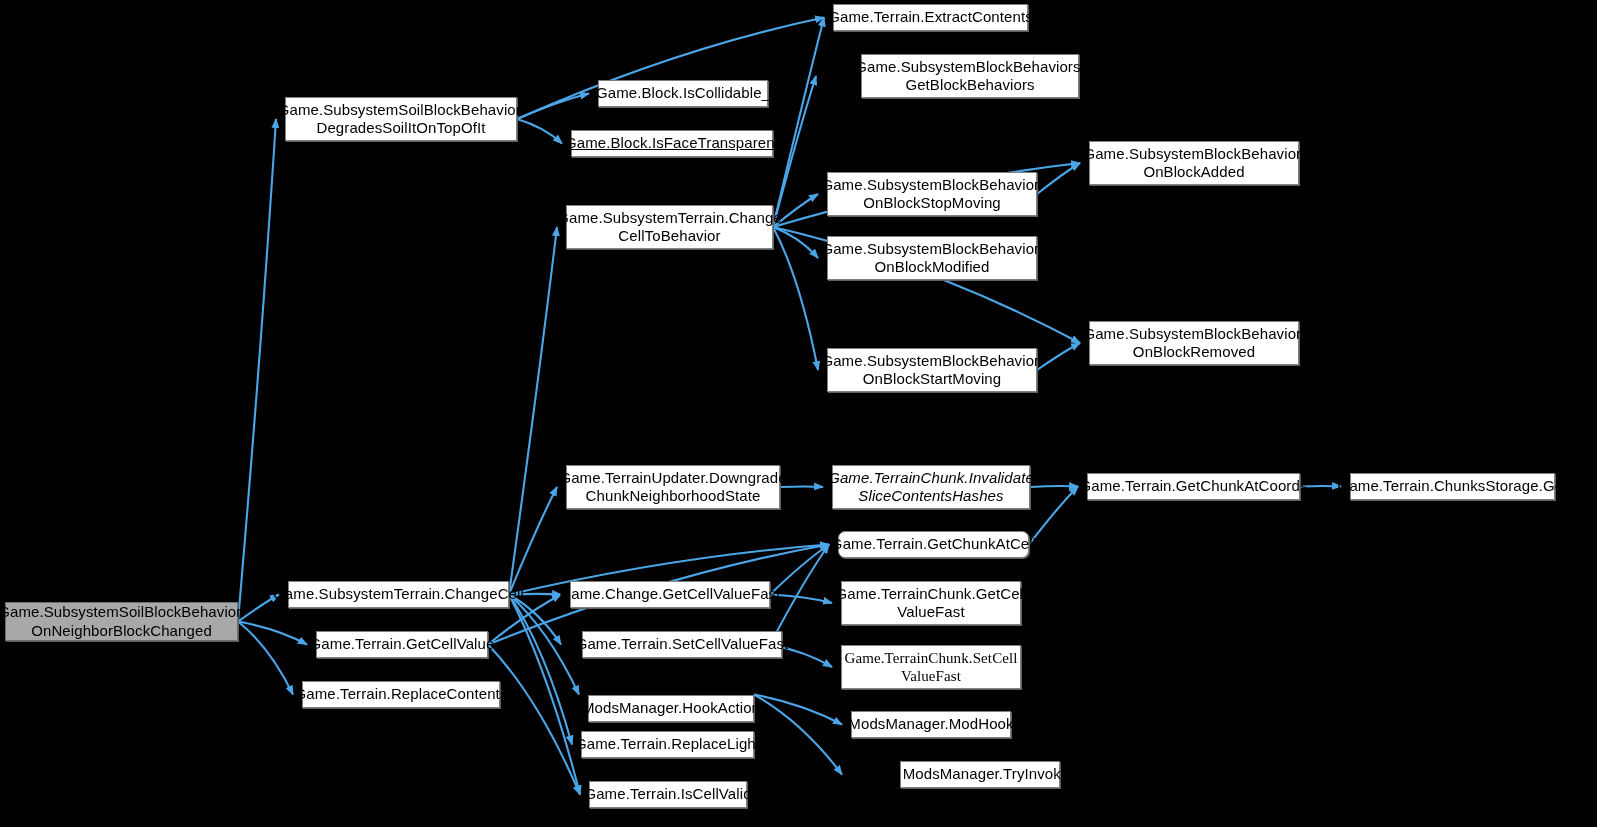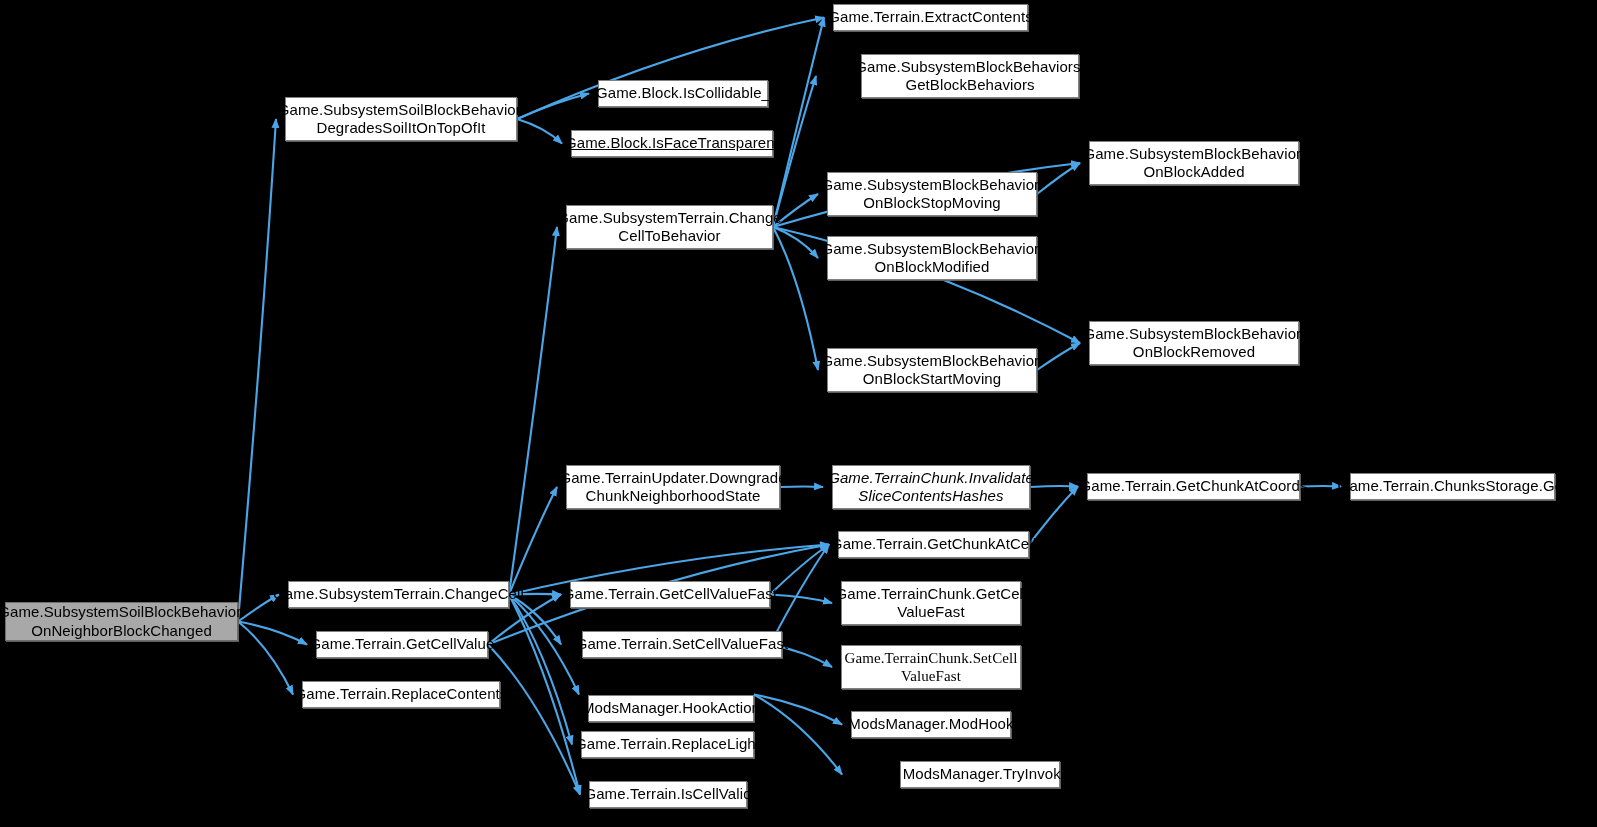"Game.Terrain.GetChunkAtCell" div.node { border-radius: none -> 7px }
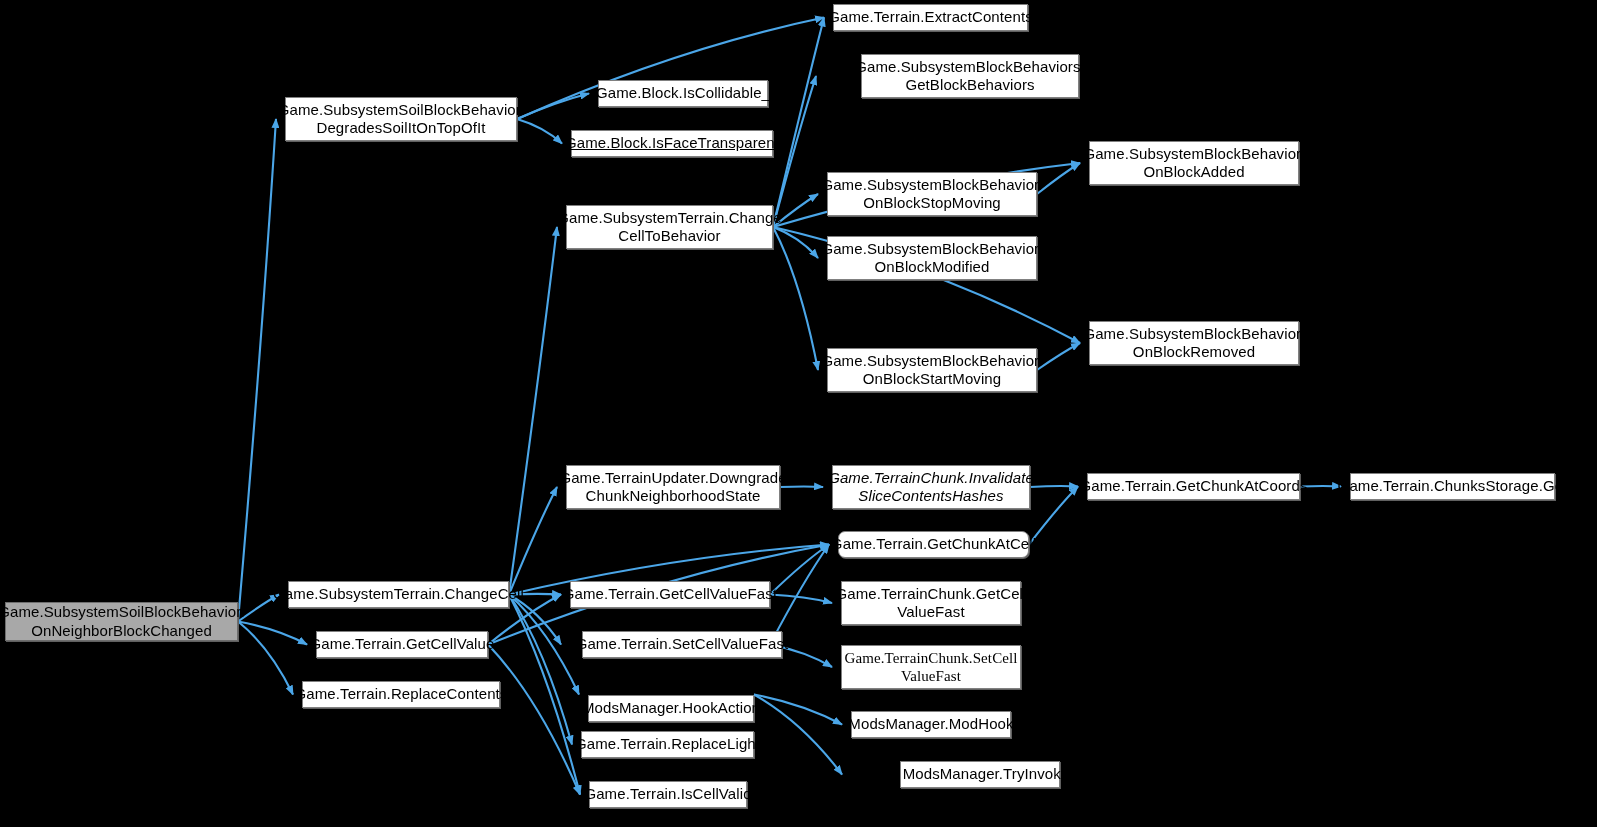"Game.Terrain.GetCellValueFast" div.node { text: Game.Terrain.GetCellValueFast -> Game.Change.GetCellValueFast }
